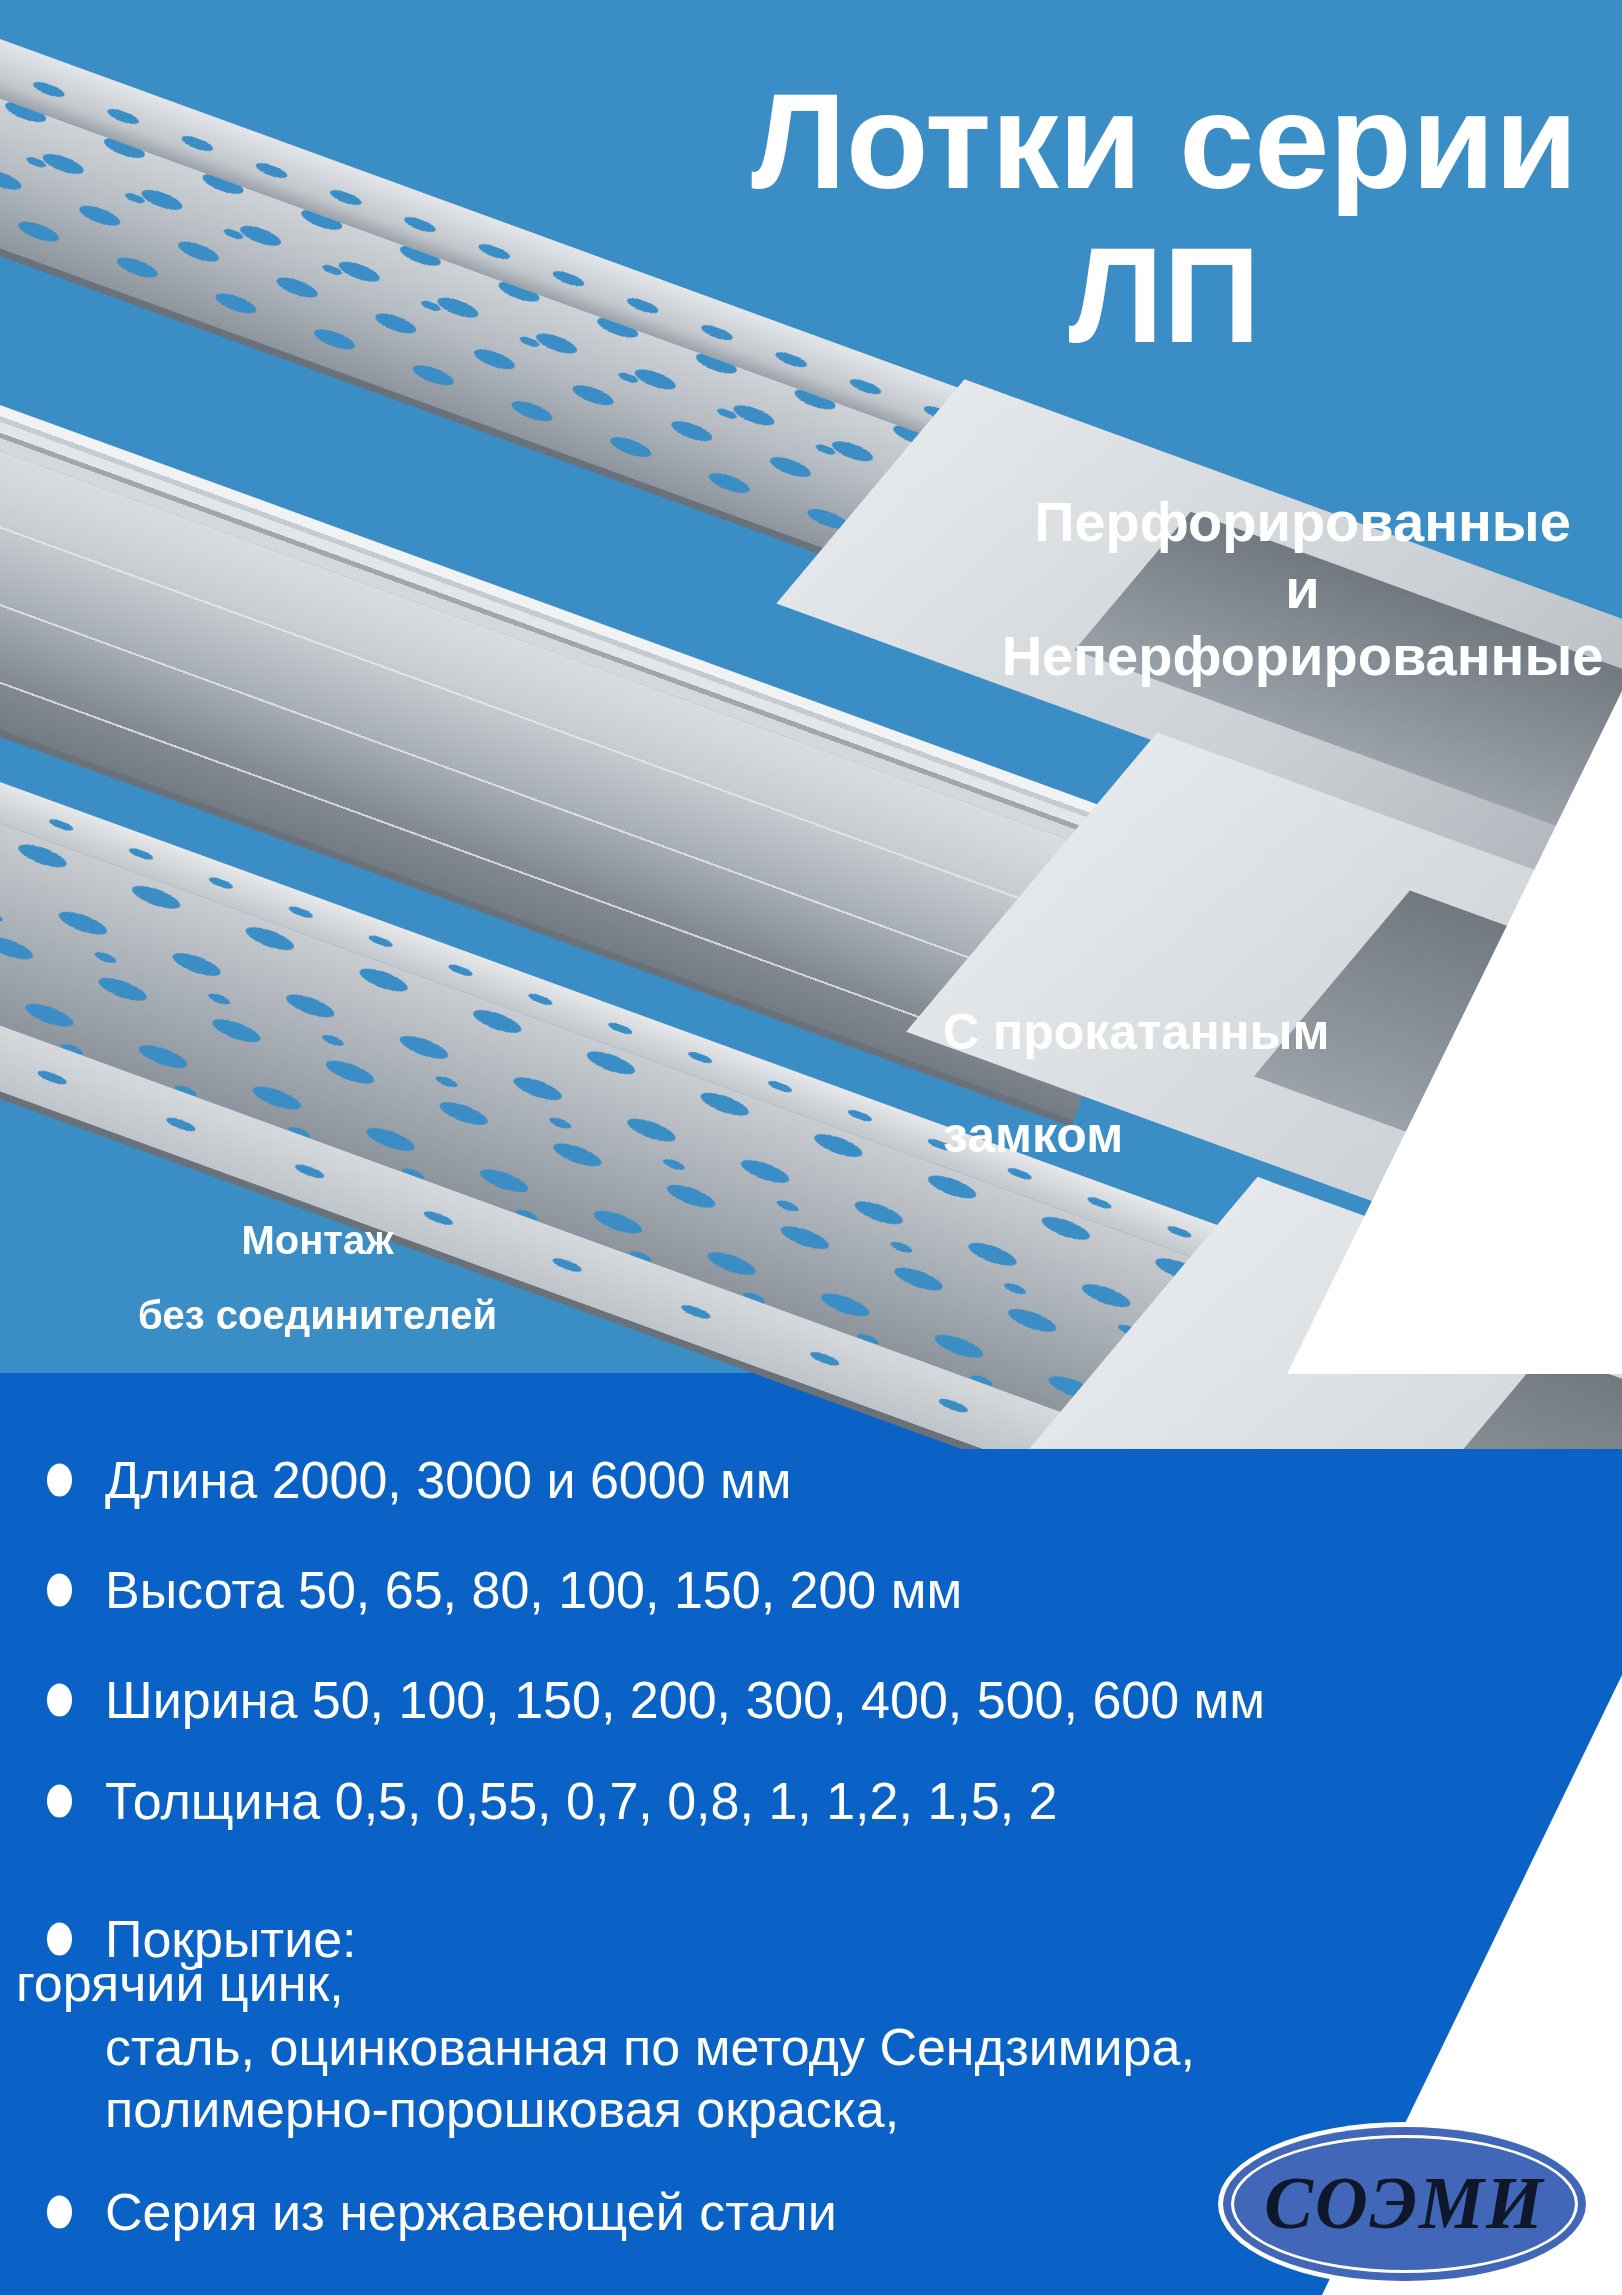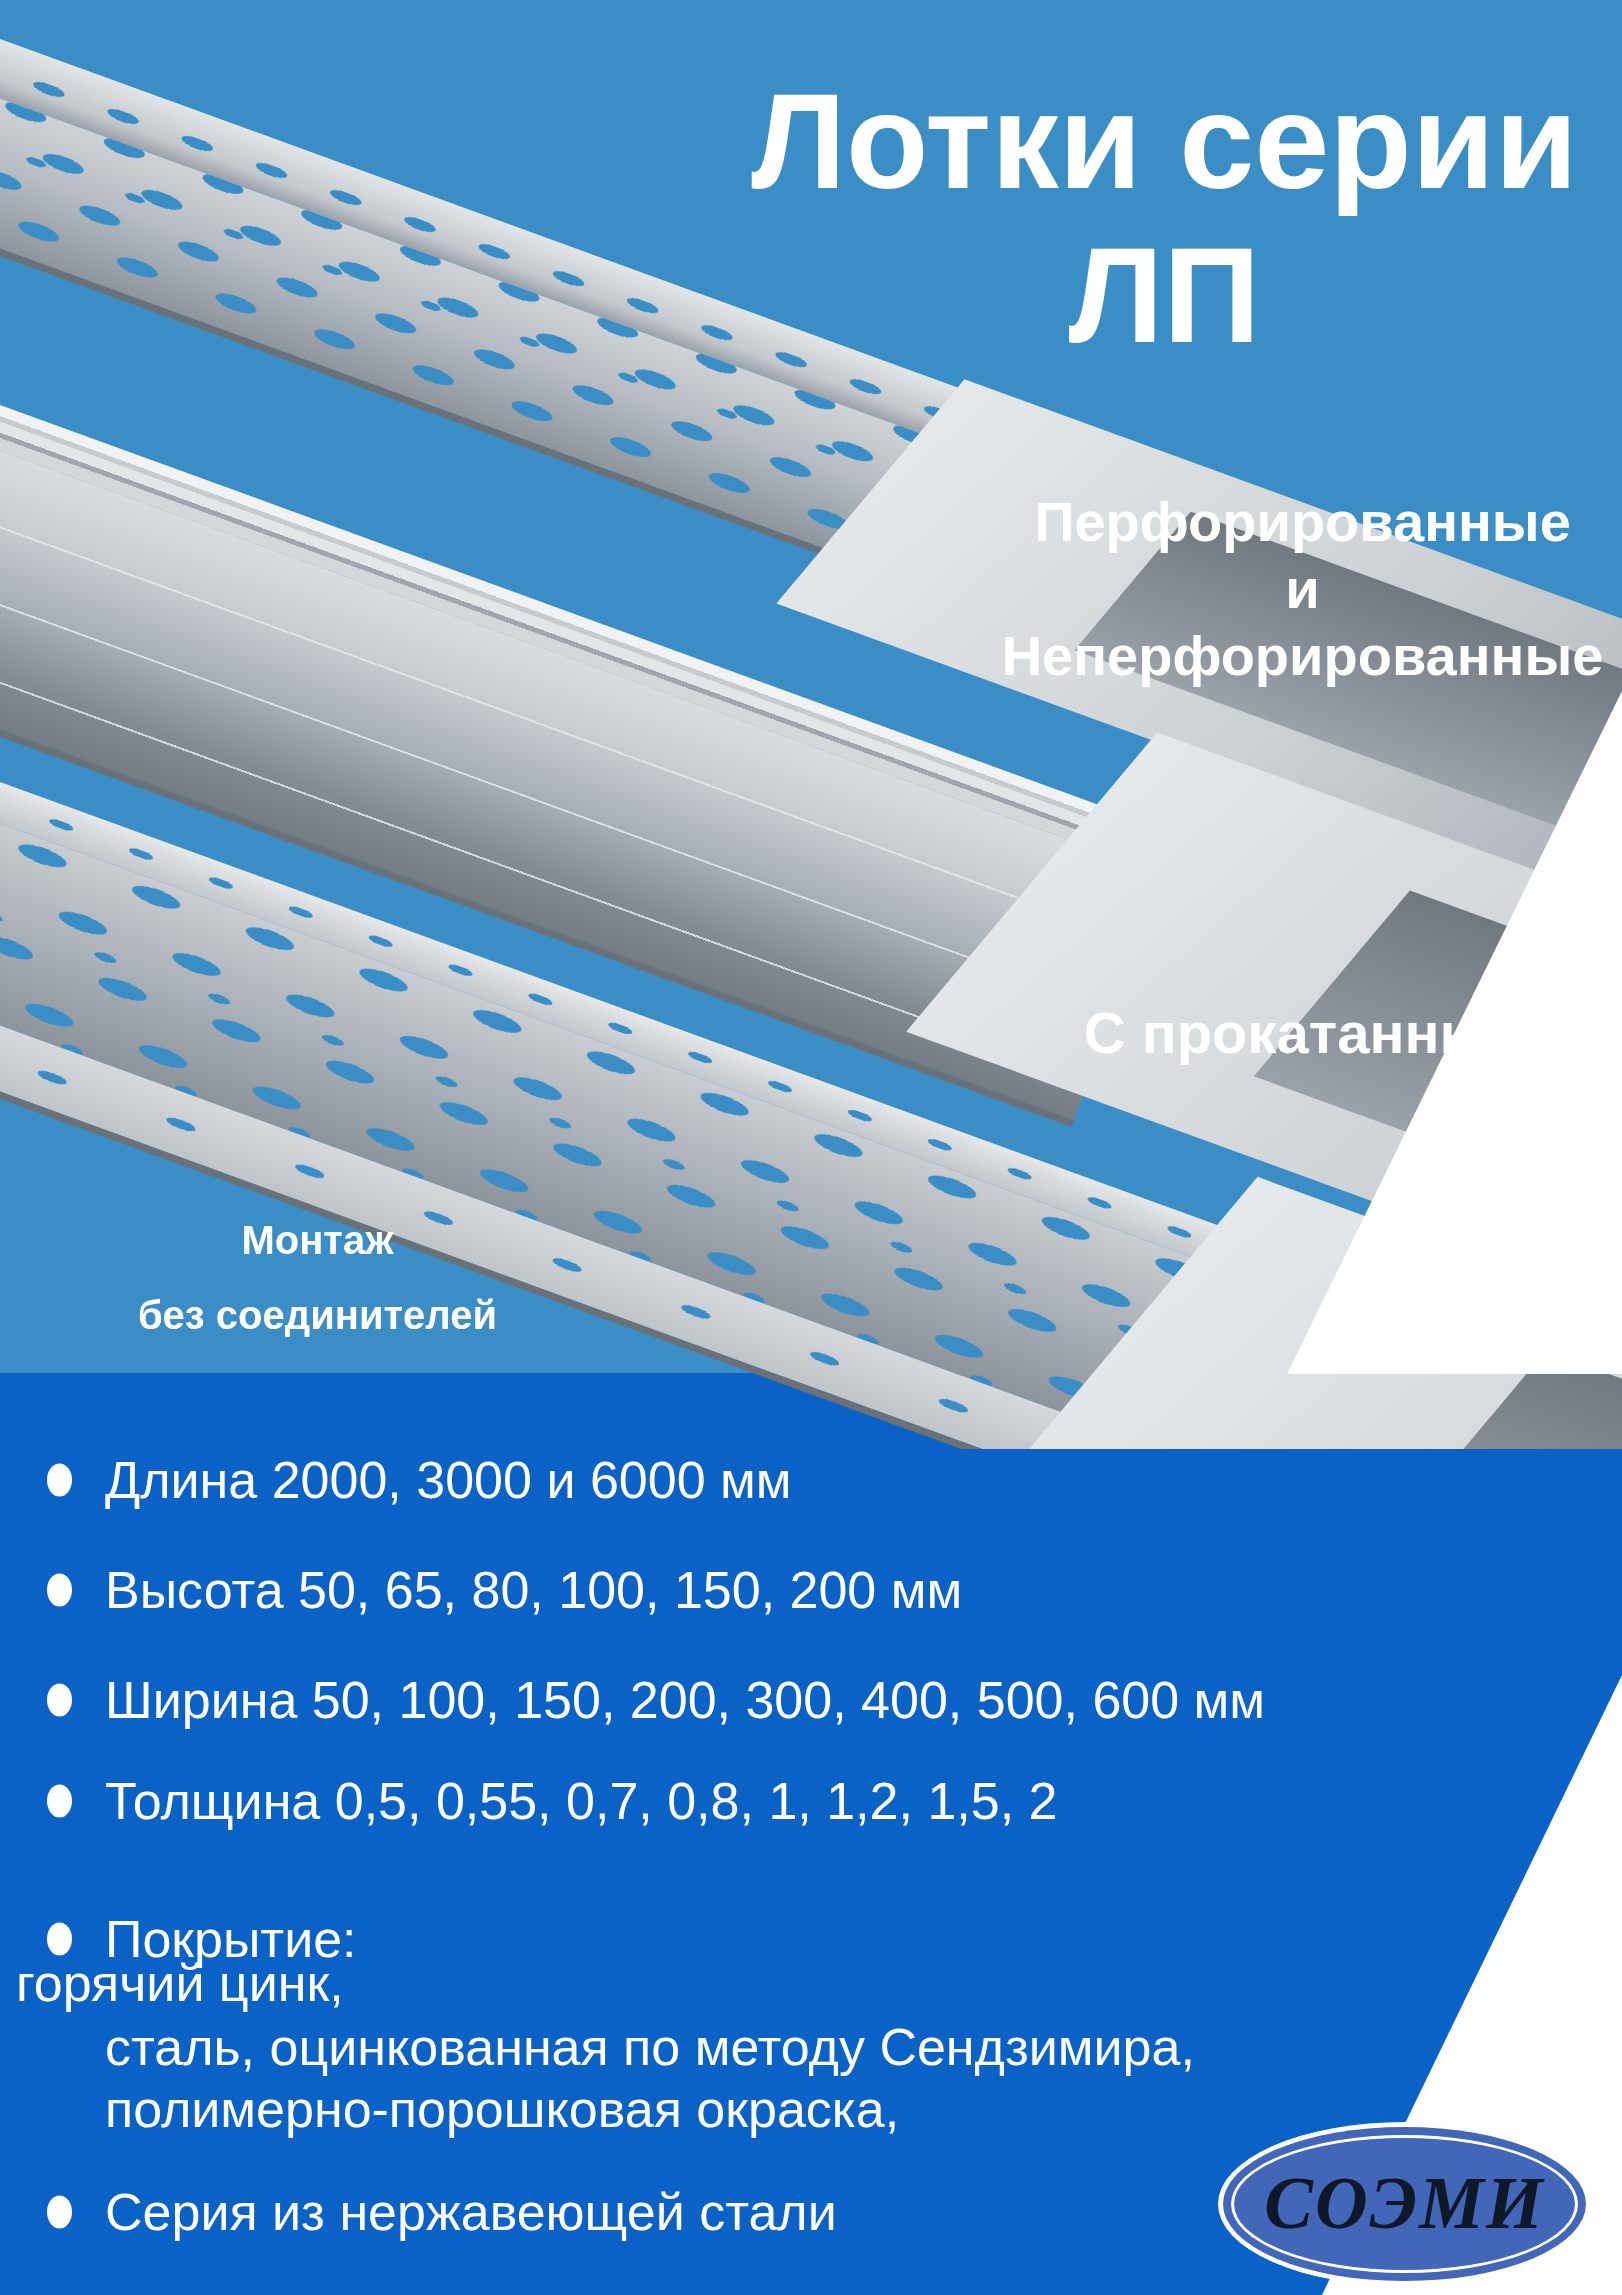"С прокатанным" .callout-lock { font-size: 58px -> 50px; text-align: right -> left }
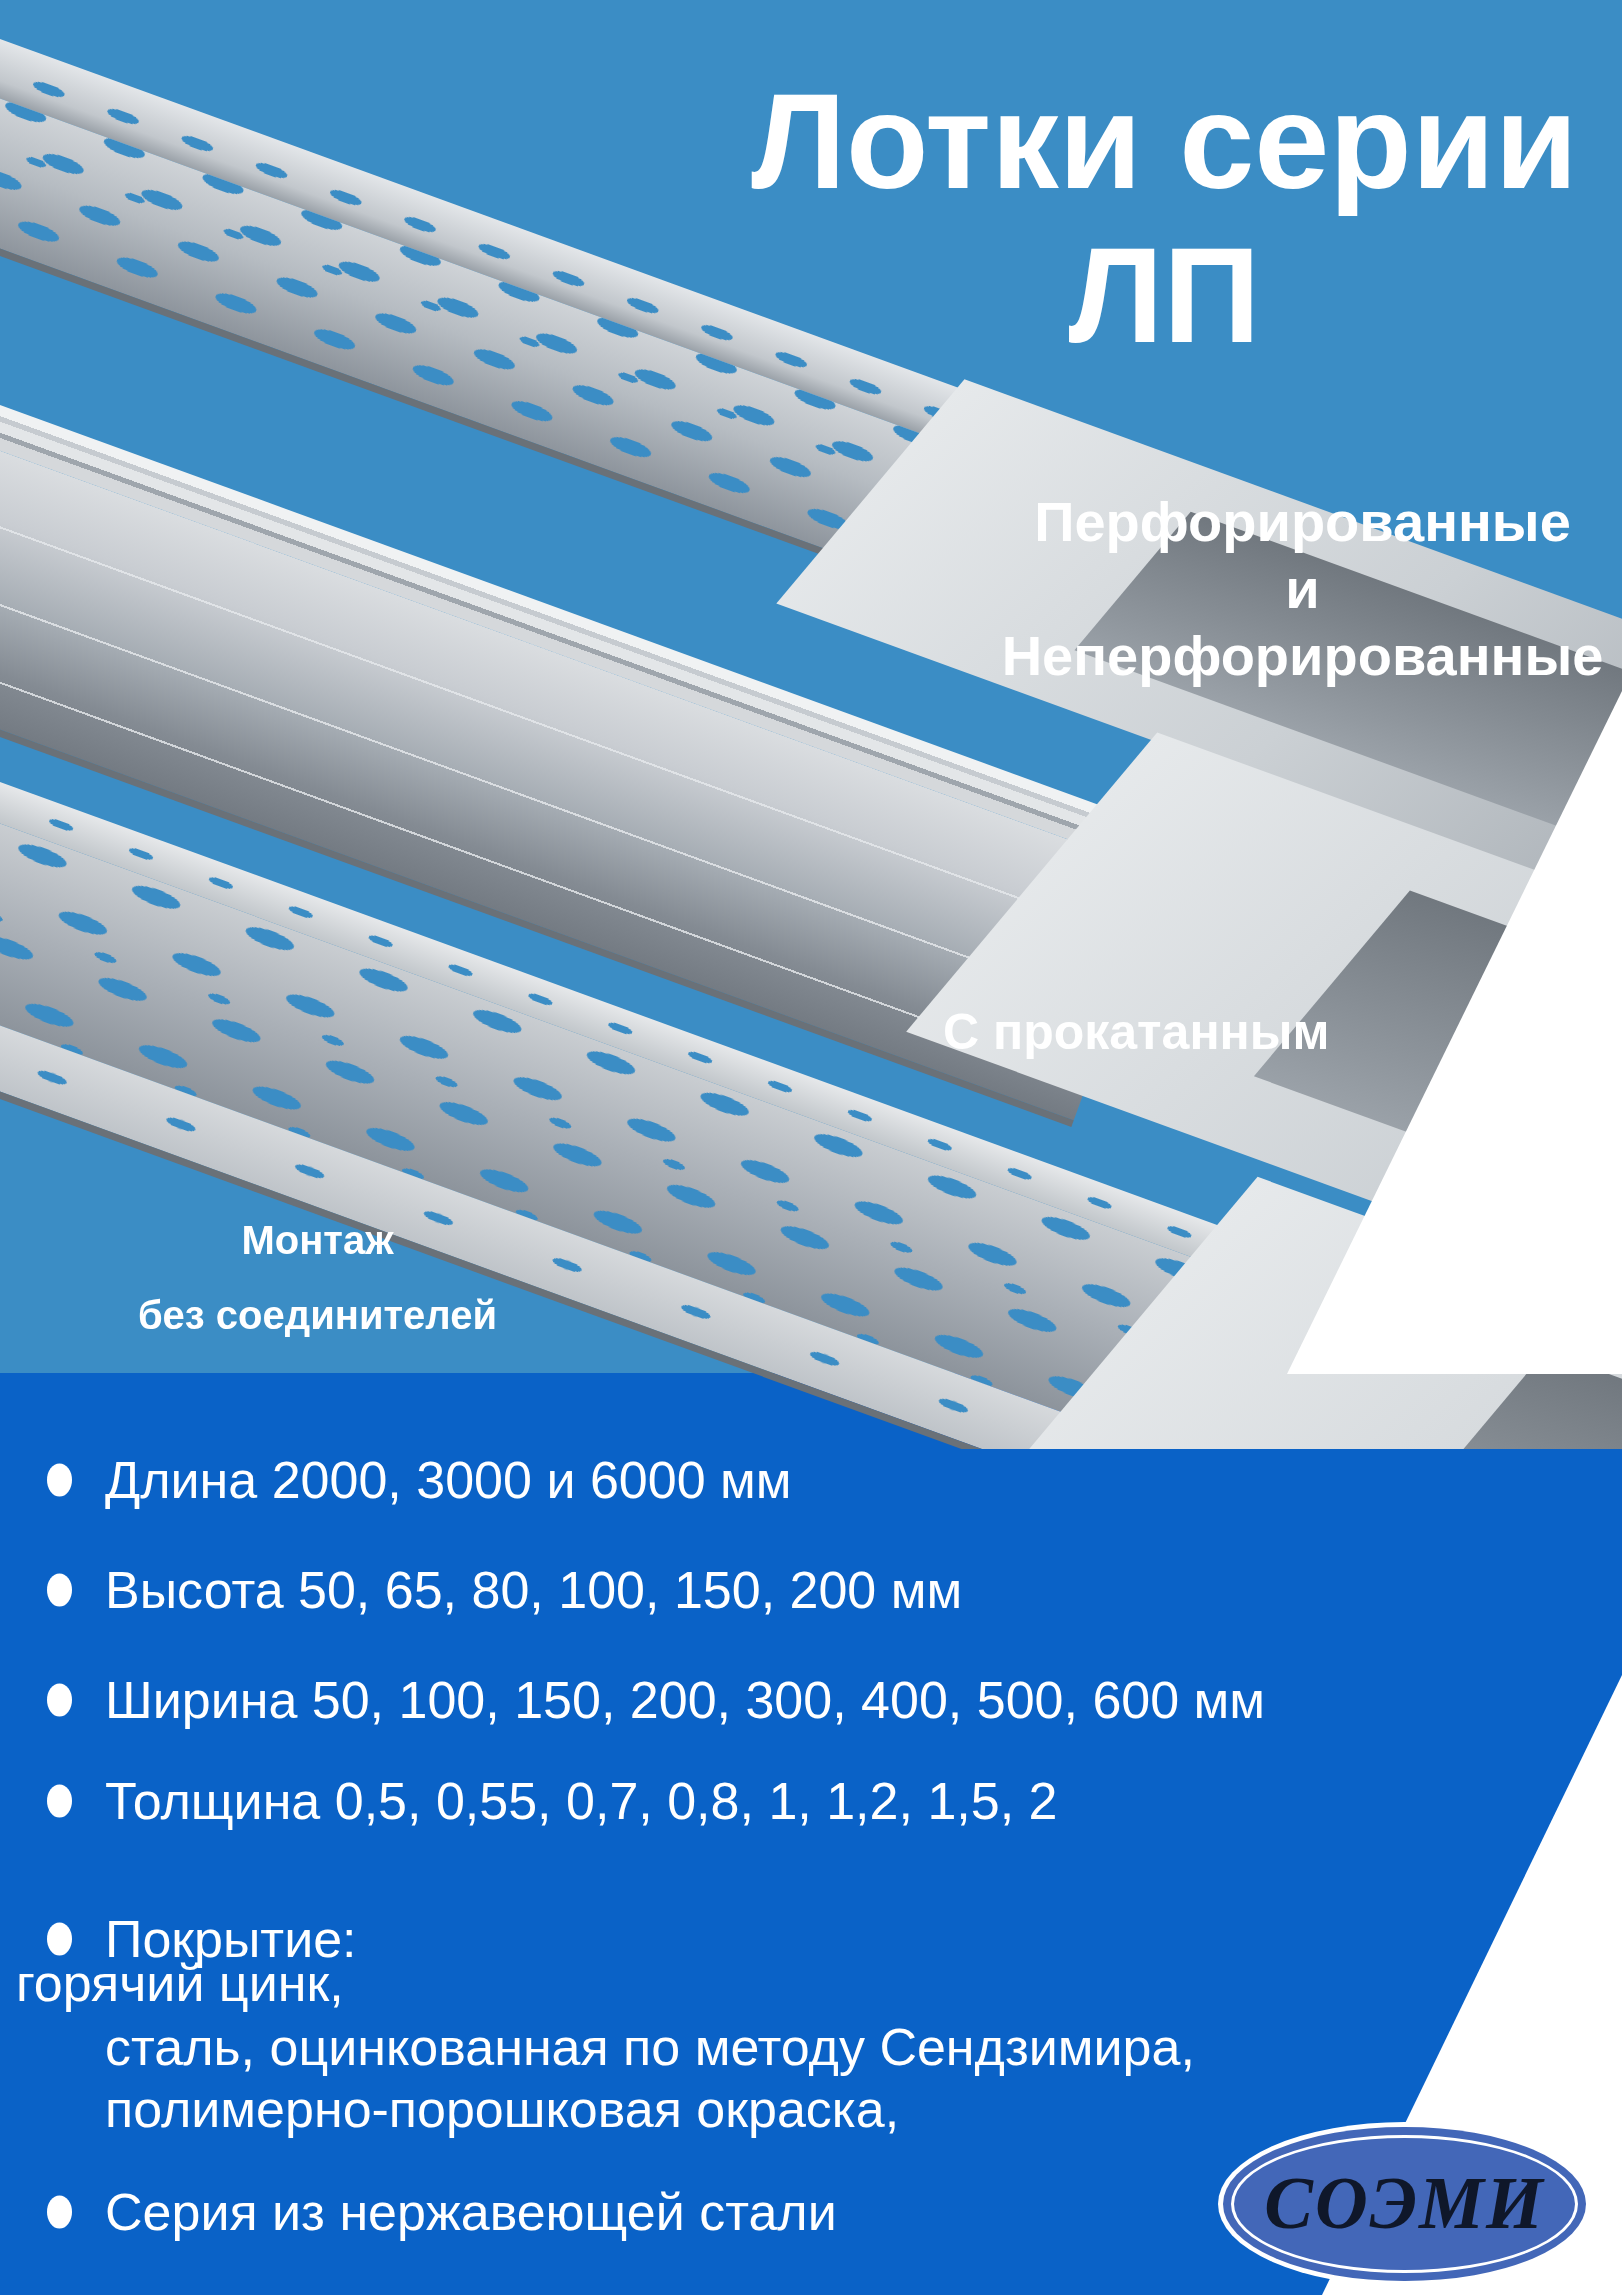"замком" span { html: none -> <span>замком</span> }
